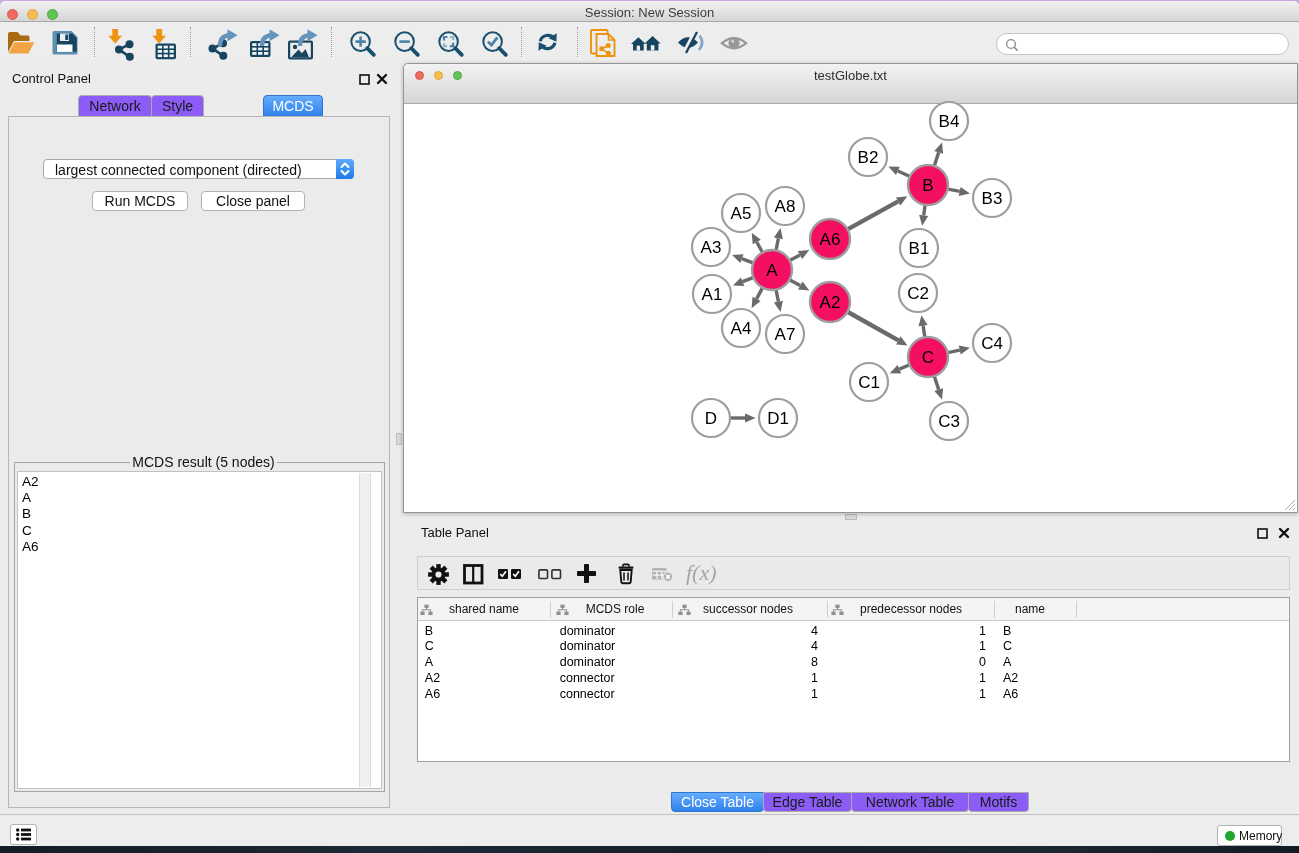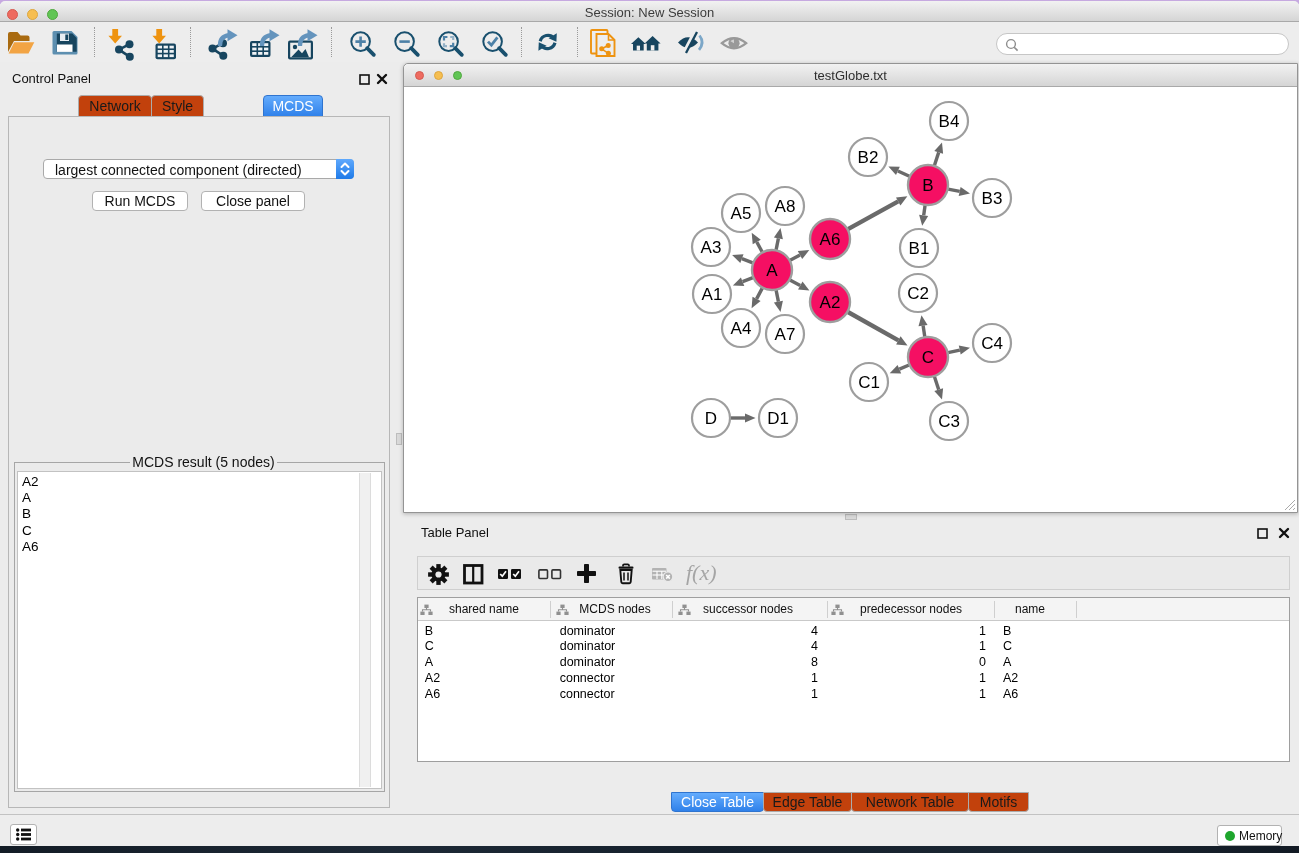"testGlobe.txt" div.titlebar { height: 23px -> 40px }
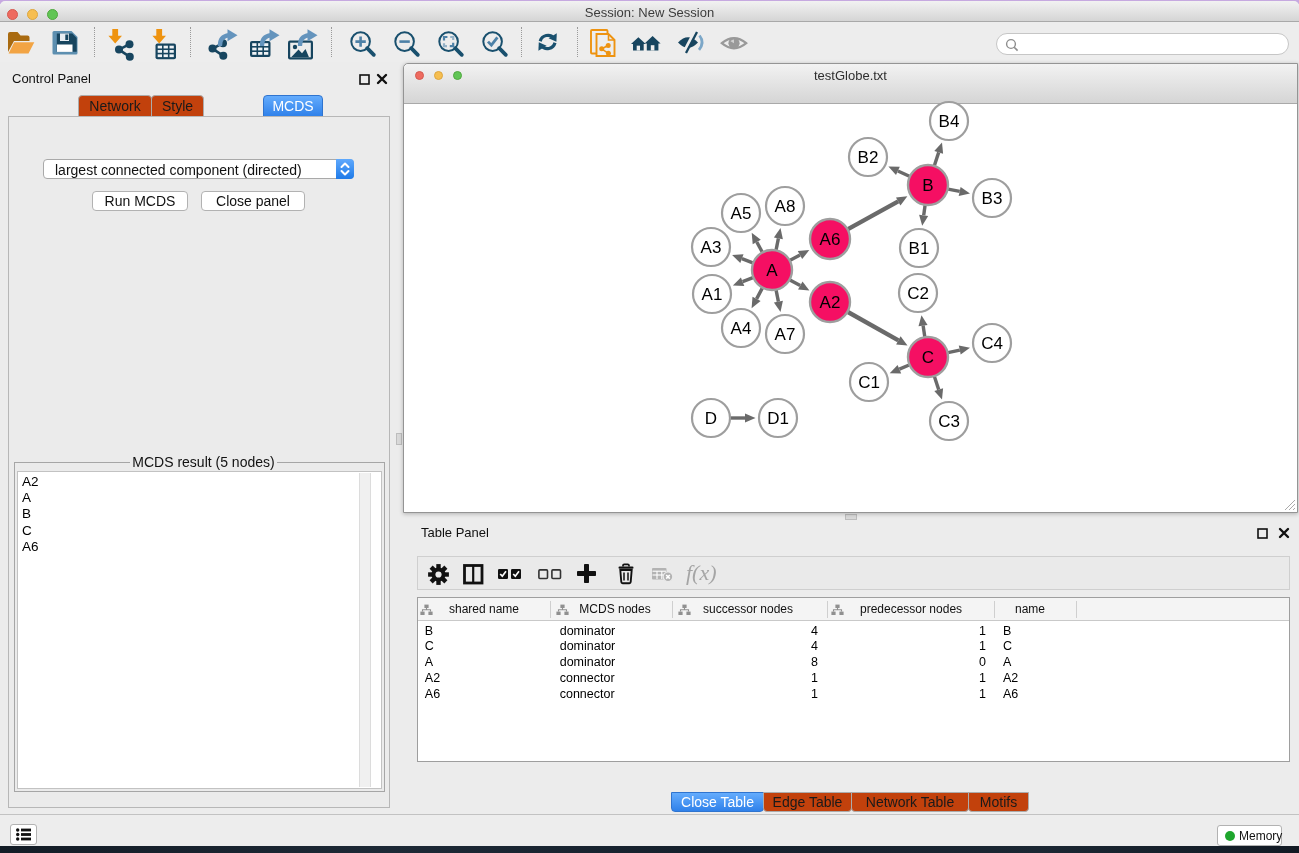"Network" .tab { background: #c2410c -> #8b5cf6 }
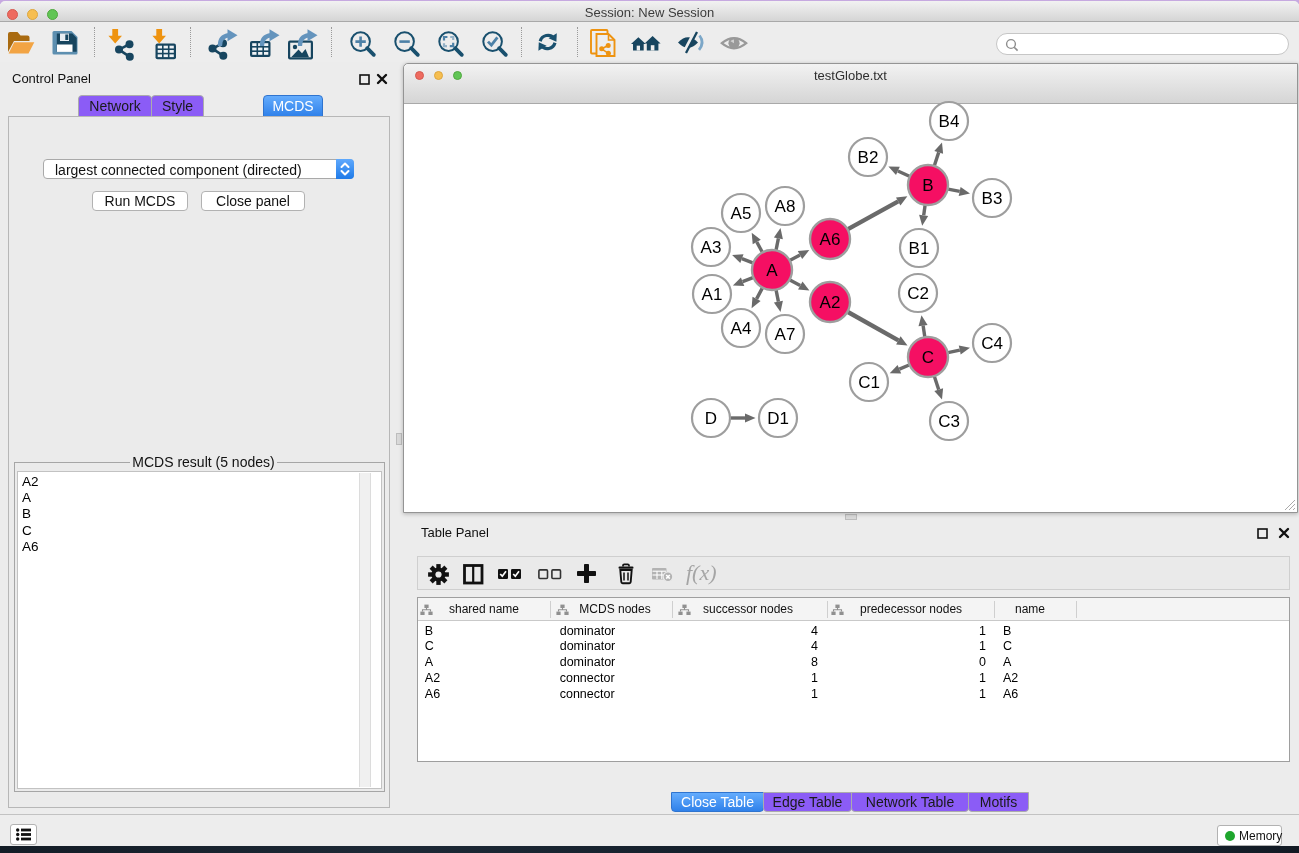"MCDS nodes" div.hdrcell { text: nodes -> role }
